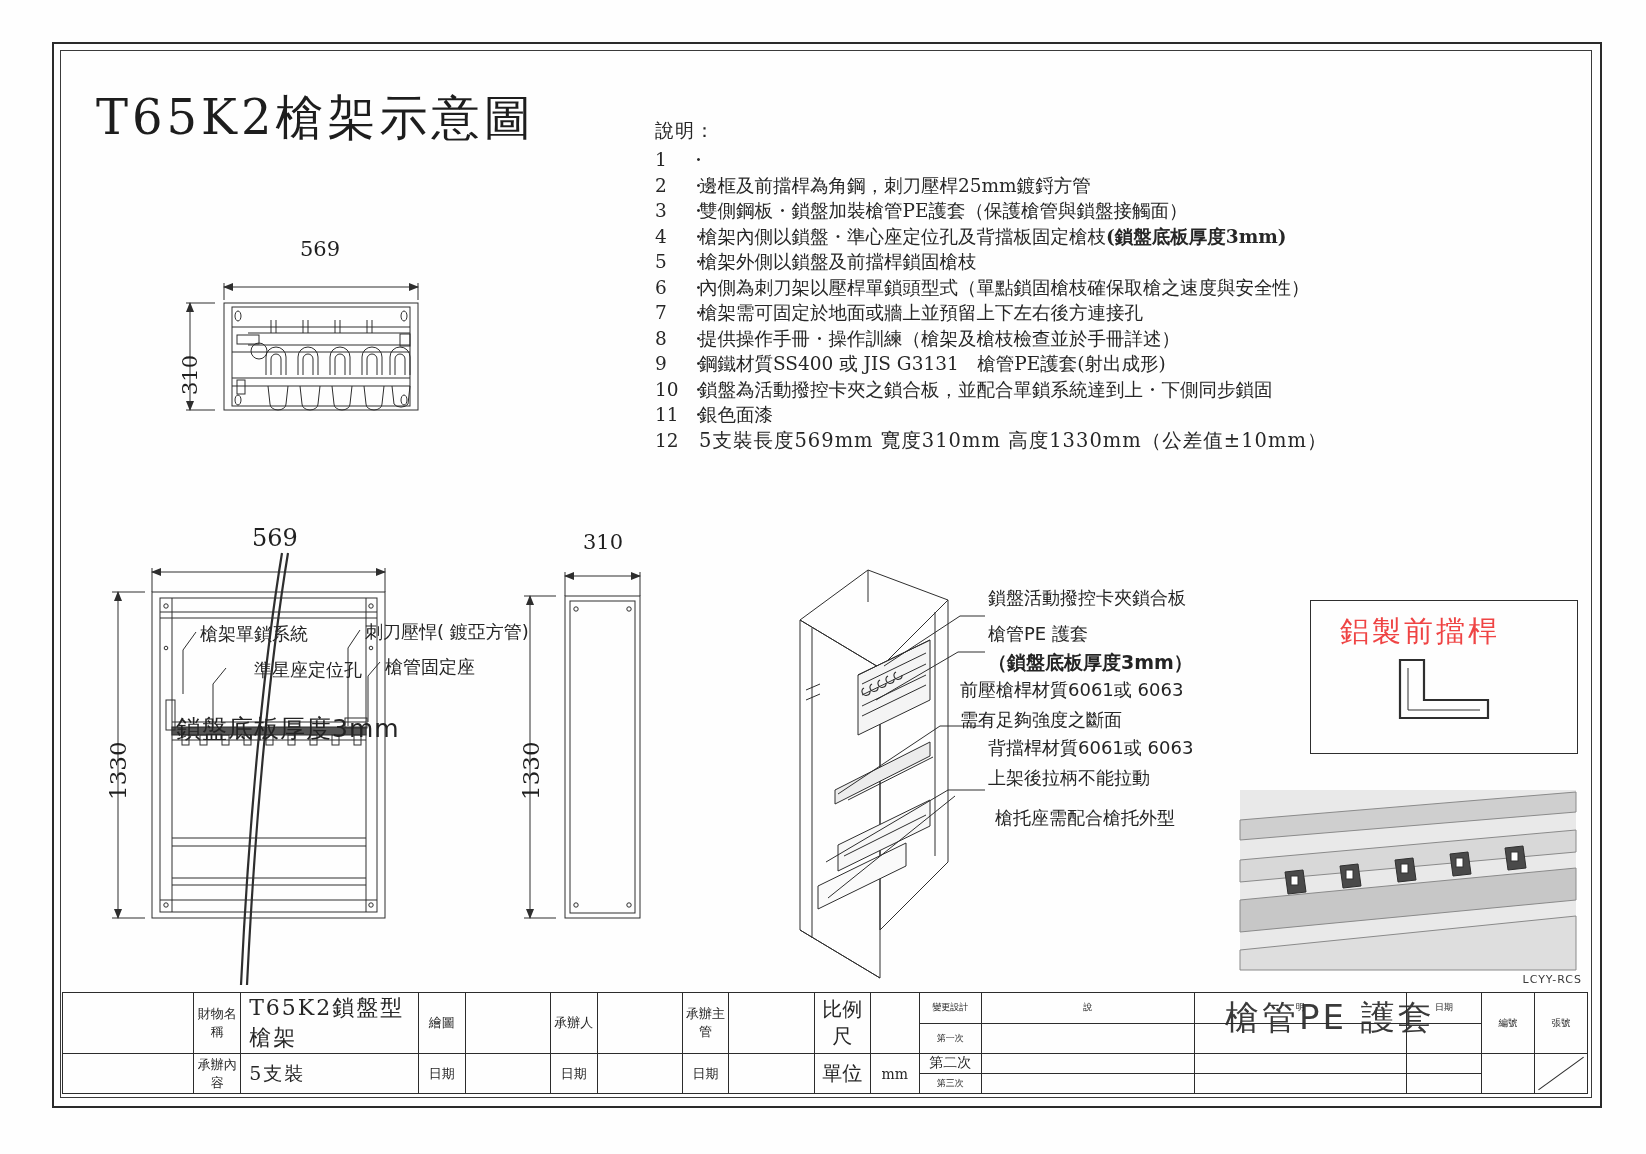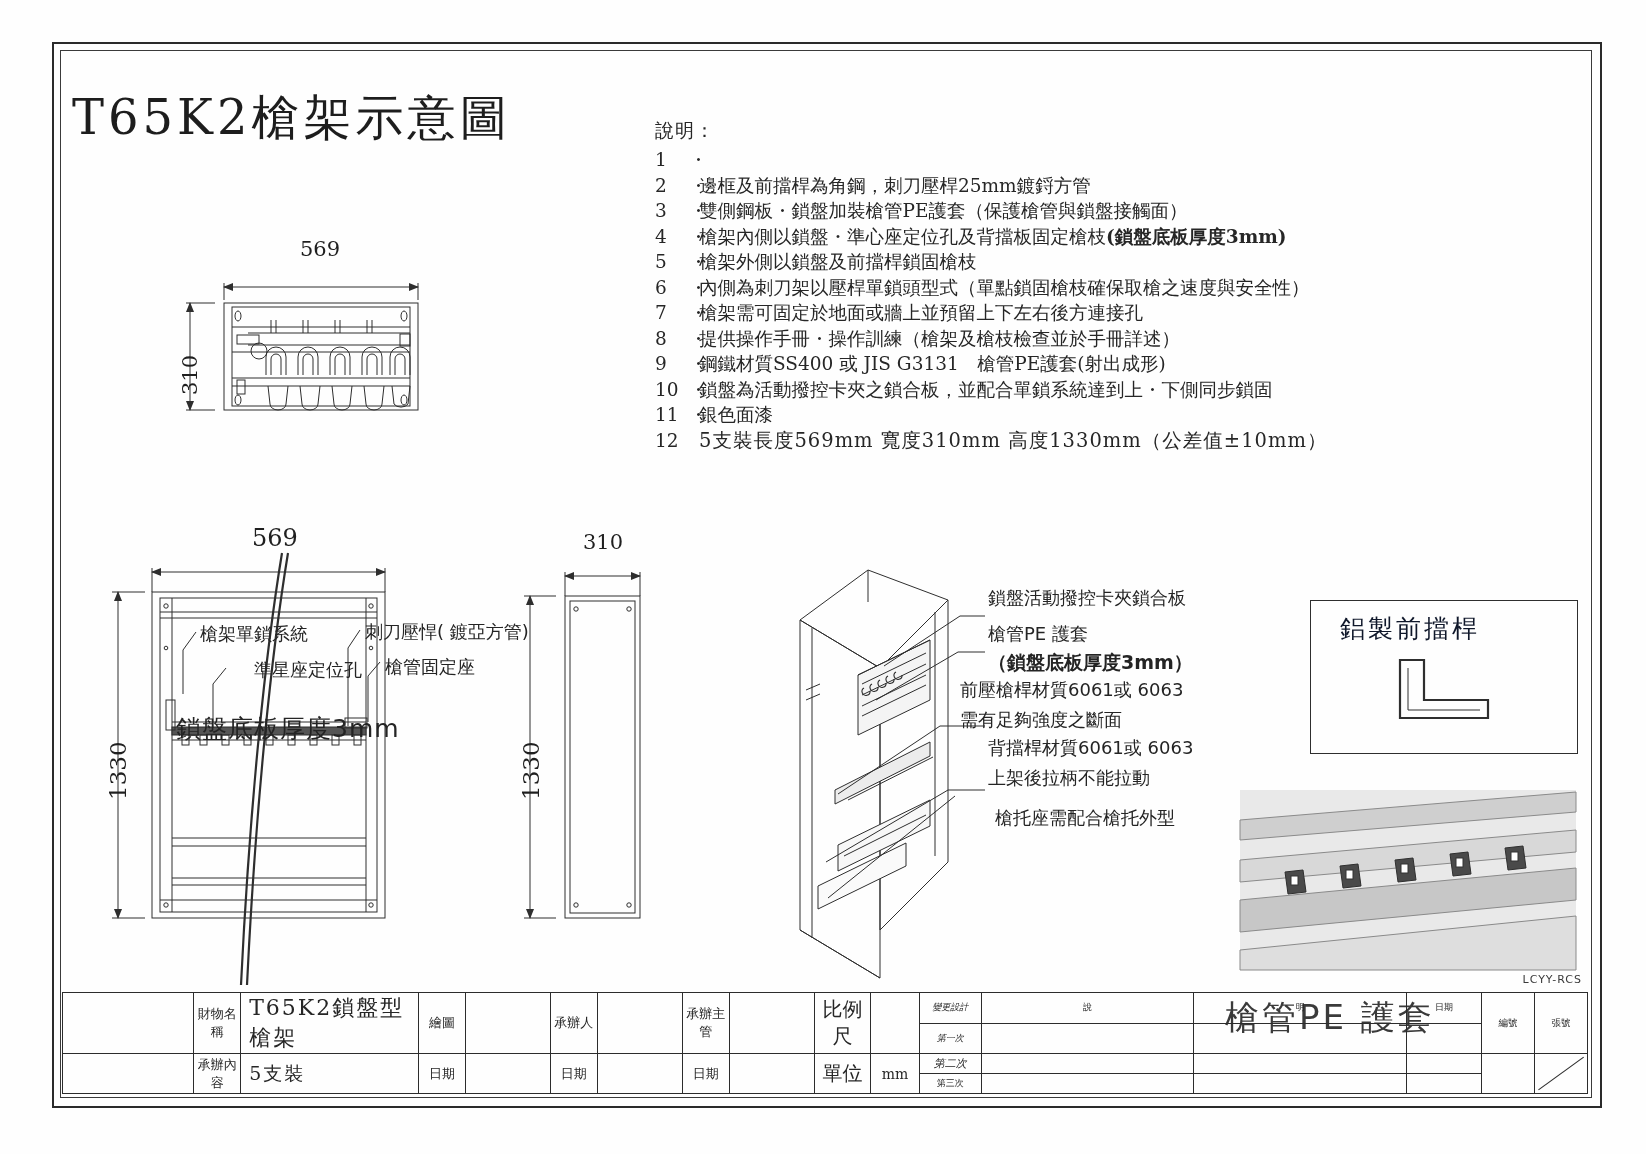"T65K2槍架示意圖" .title-main { left: 72px -> 96px }
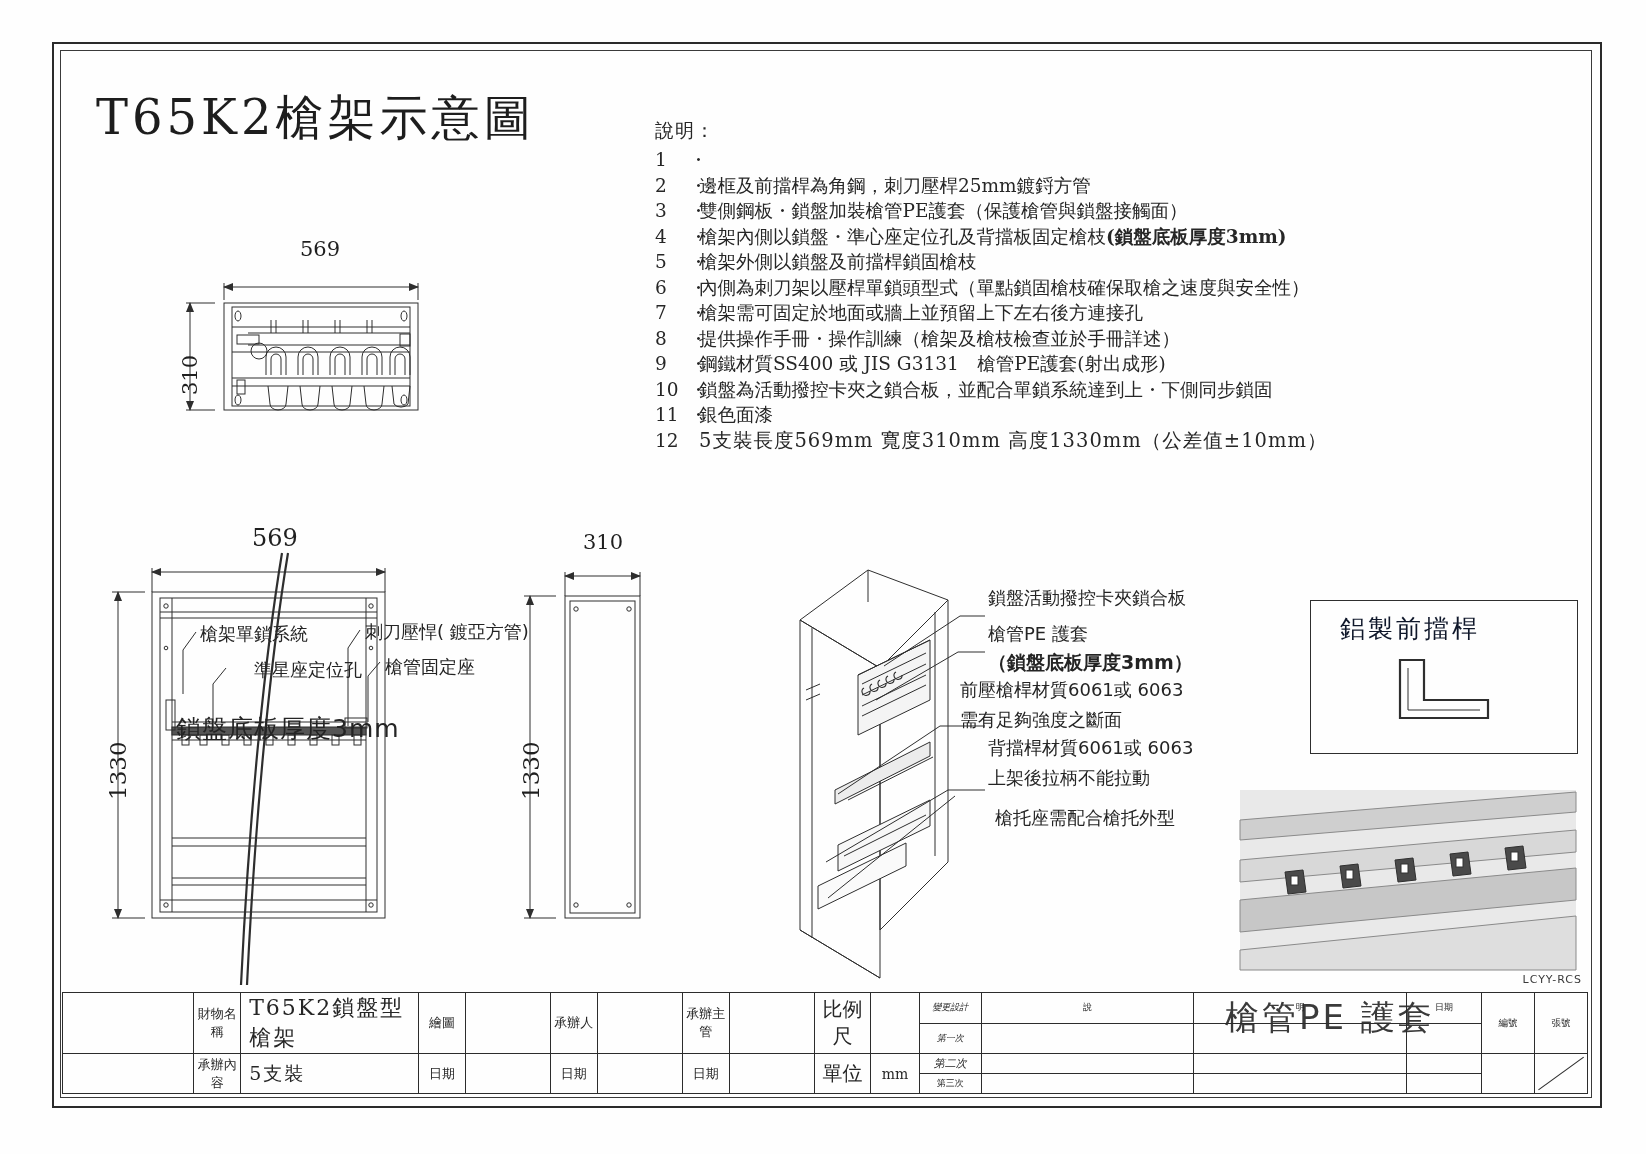"鋁製前擋桿" .alum-cap { color: #0f172a -> #ef4444; font-size: 25px -> 29px }
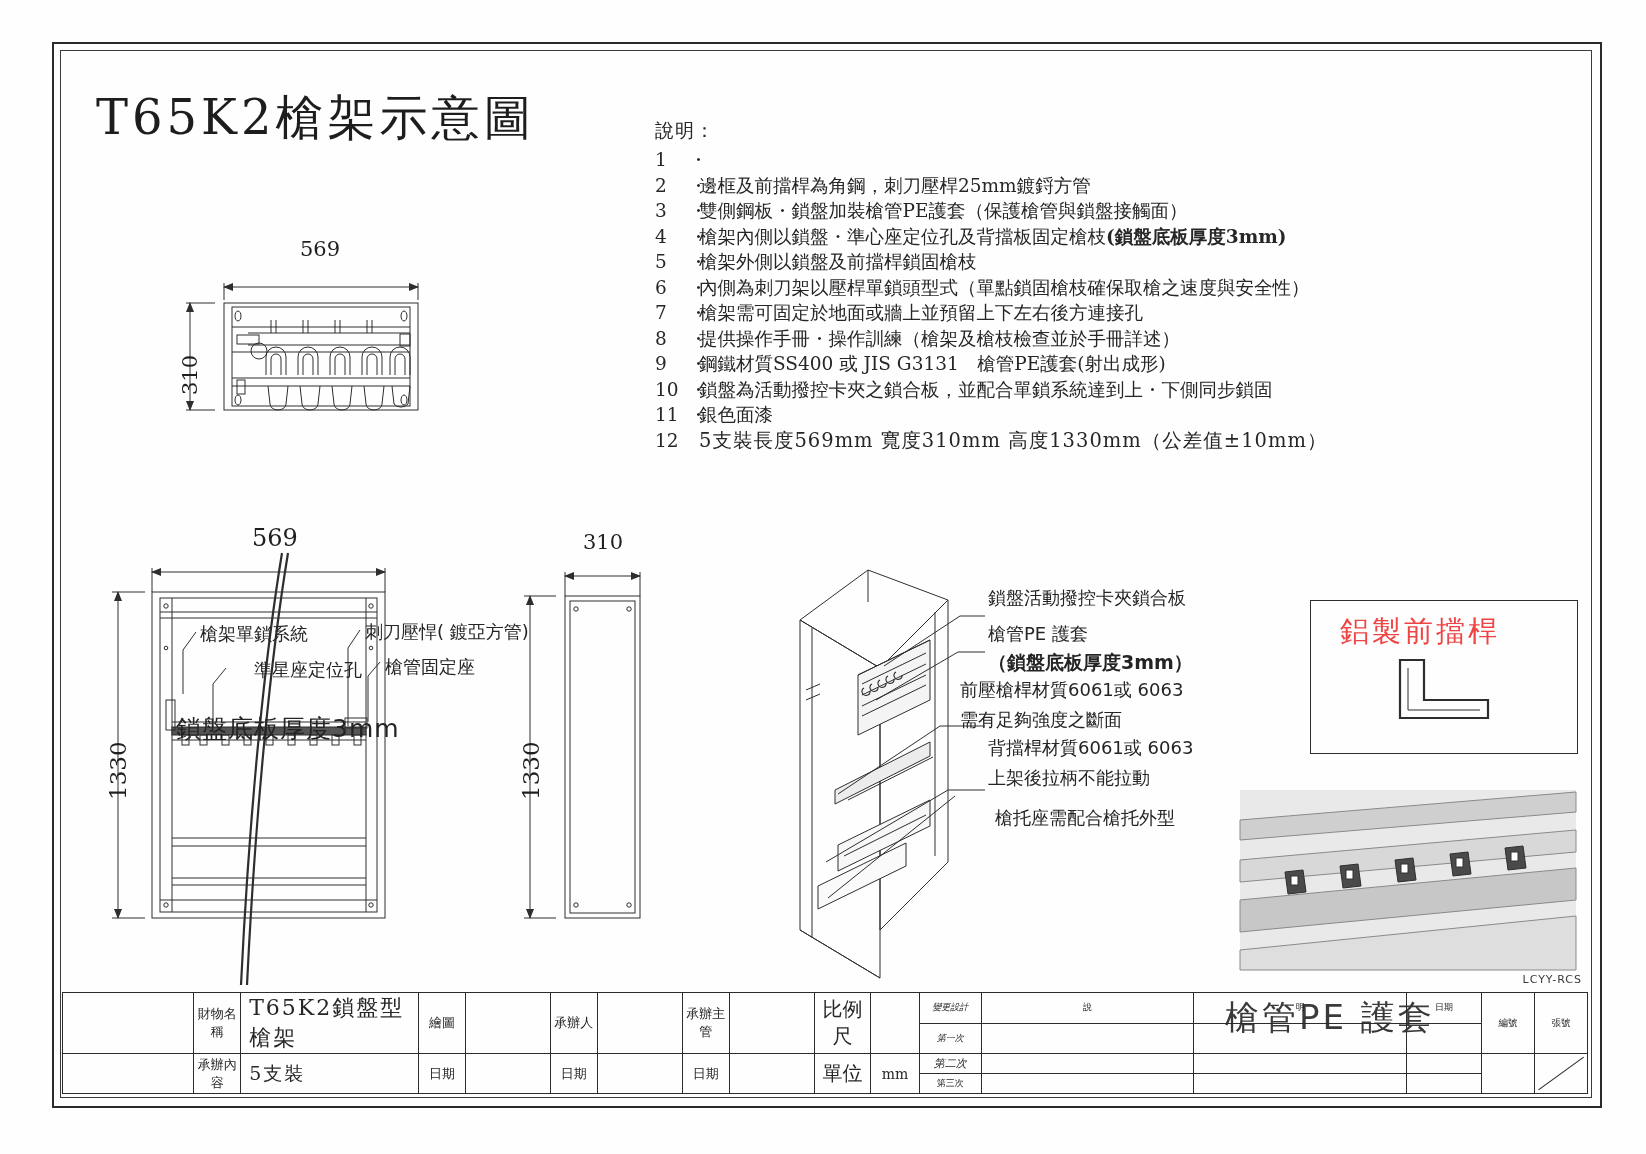"變更設計" td { font-style: italic -> none }
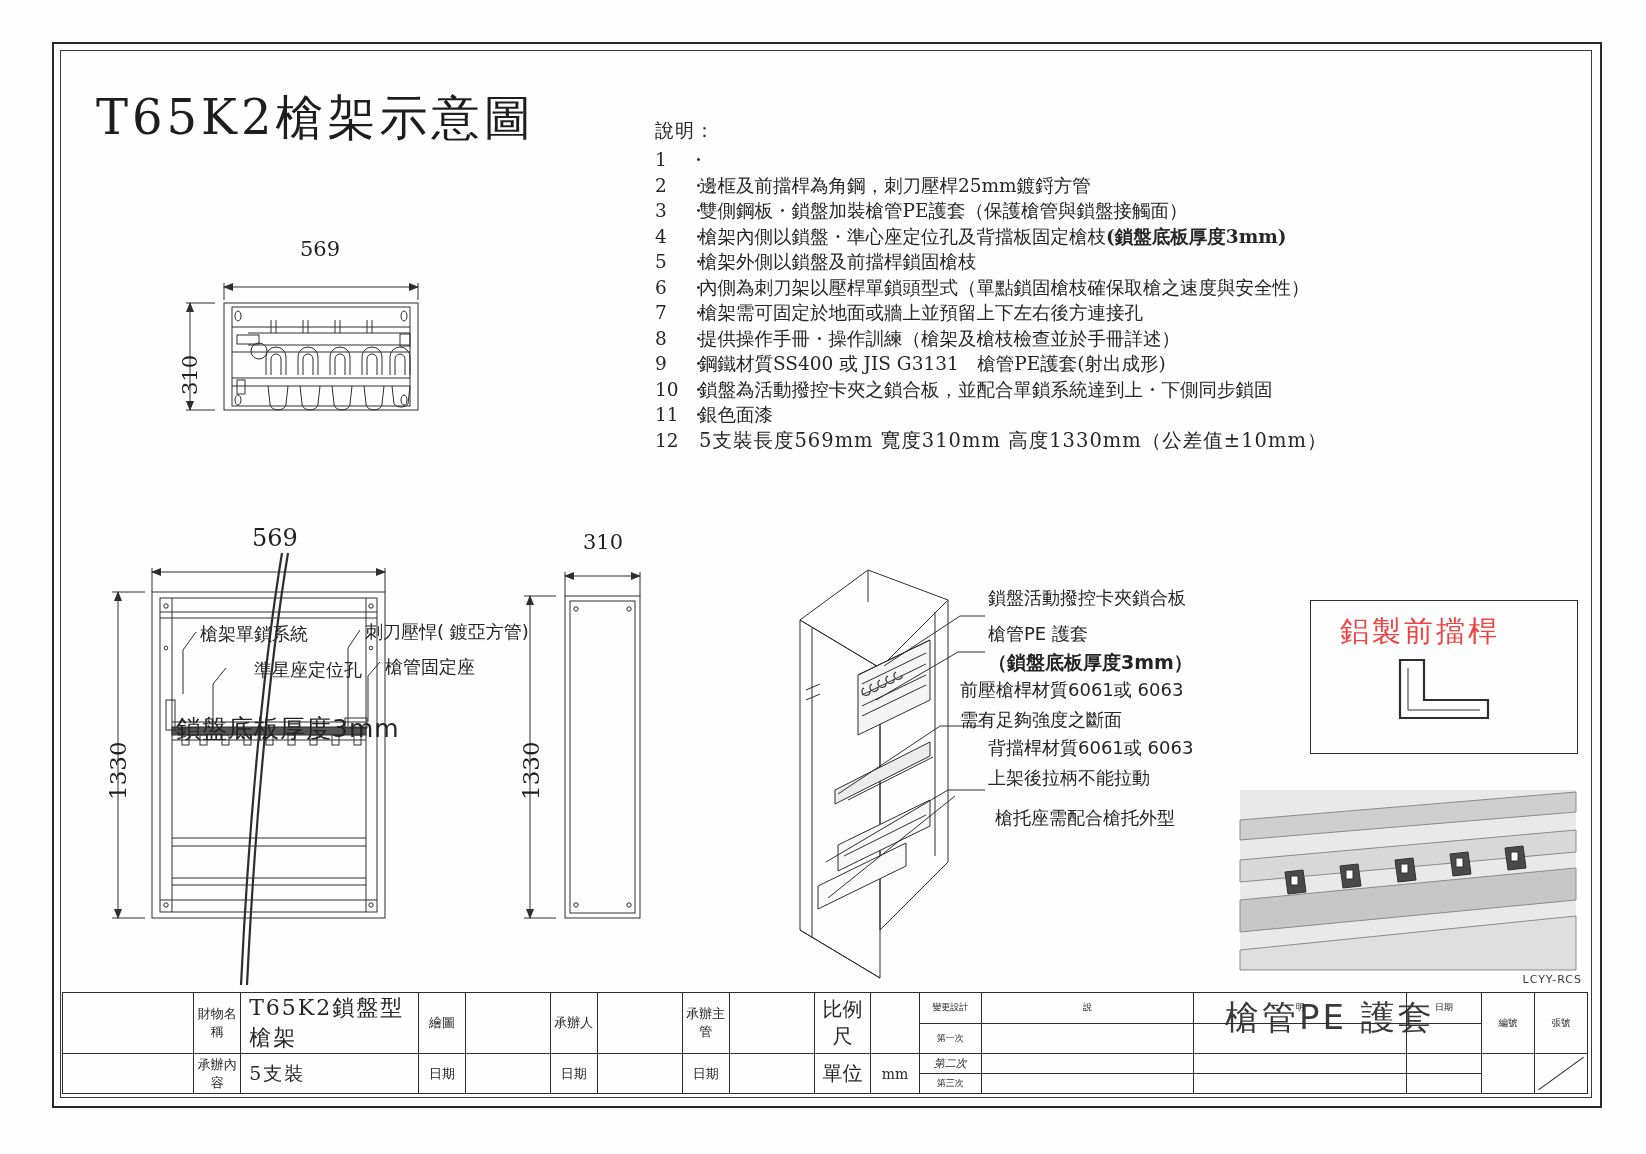"第二次" div { font-size: 11px -> 14px; font-style: italic -> none }
